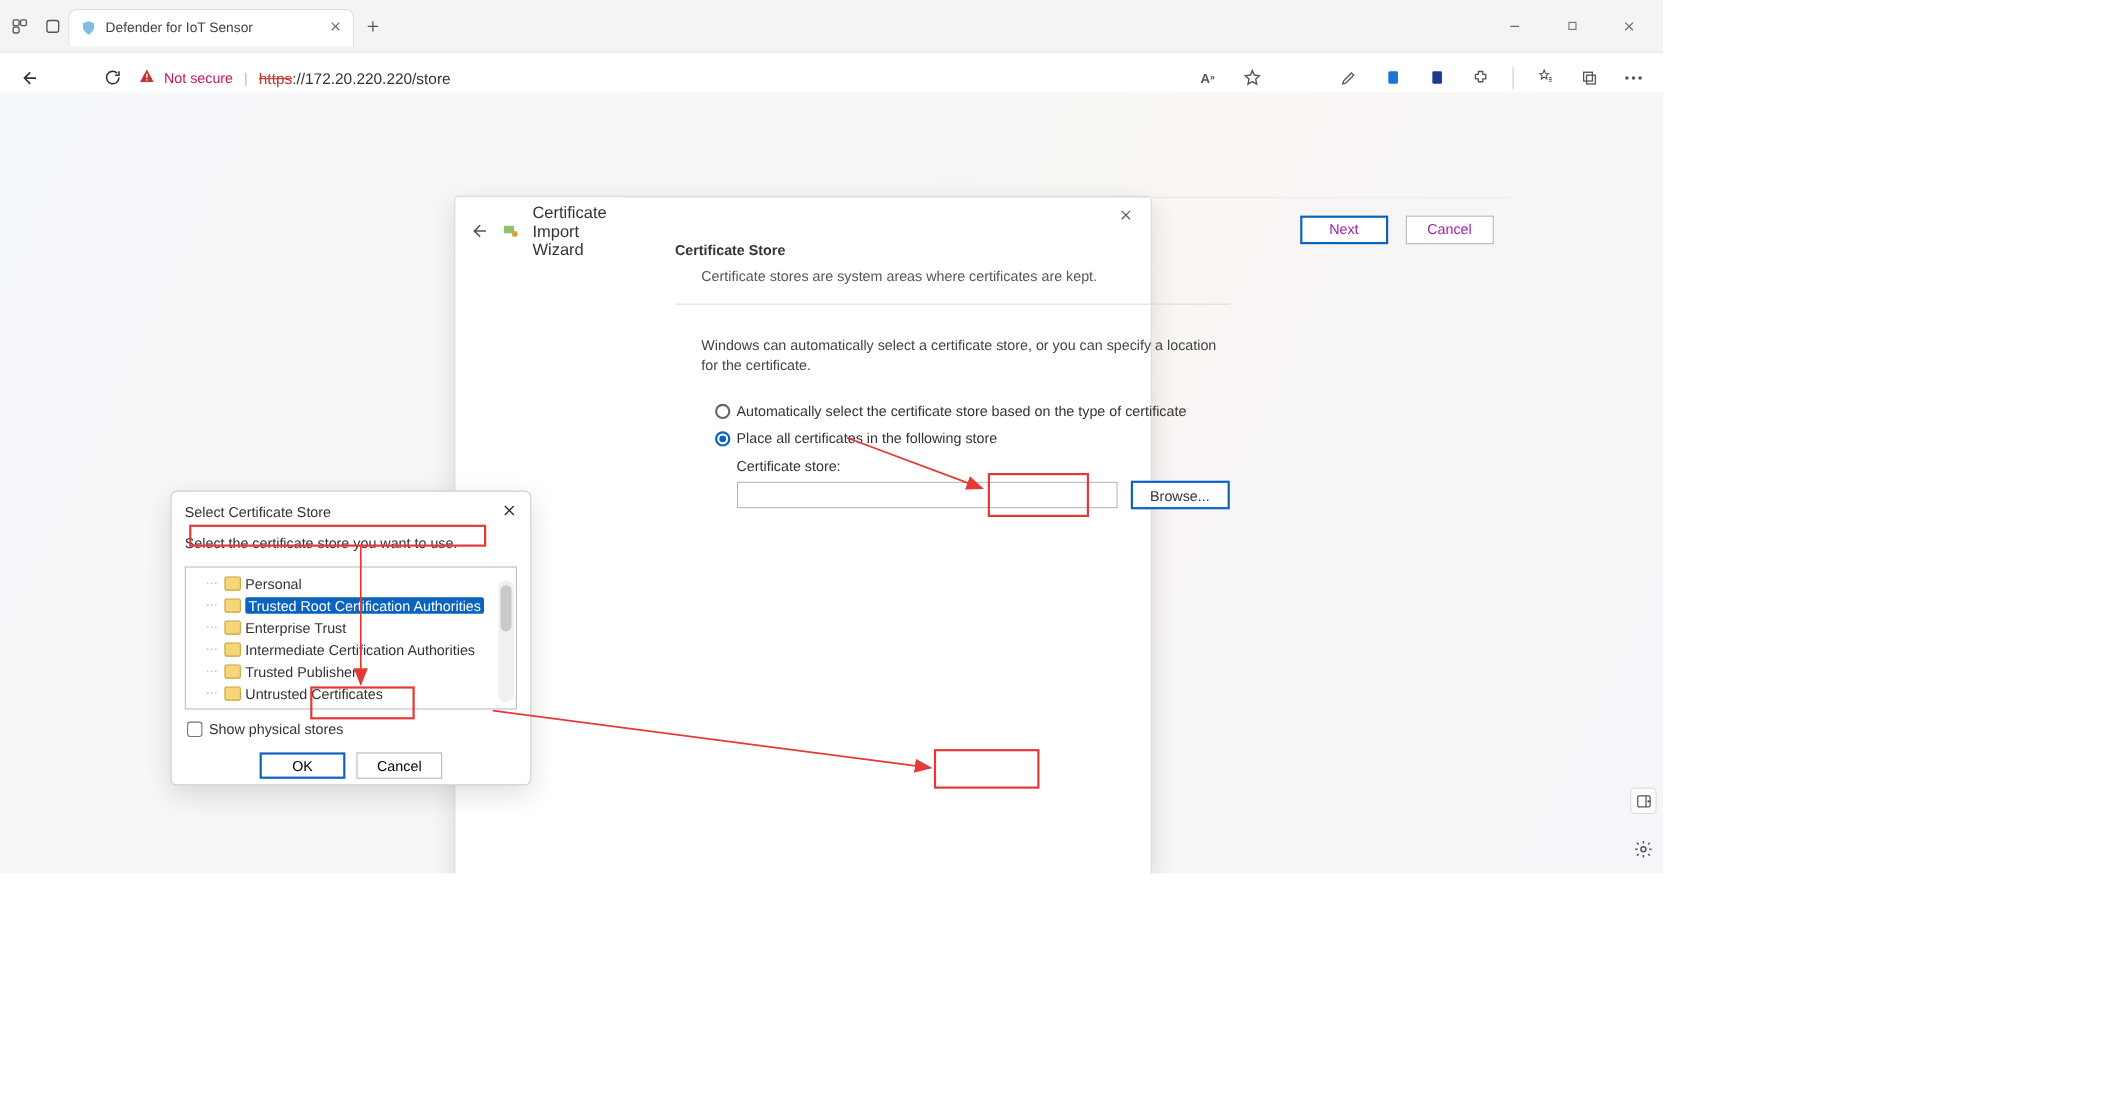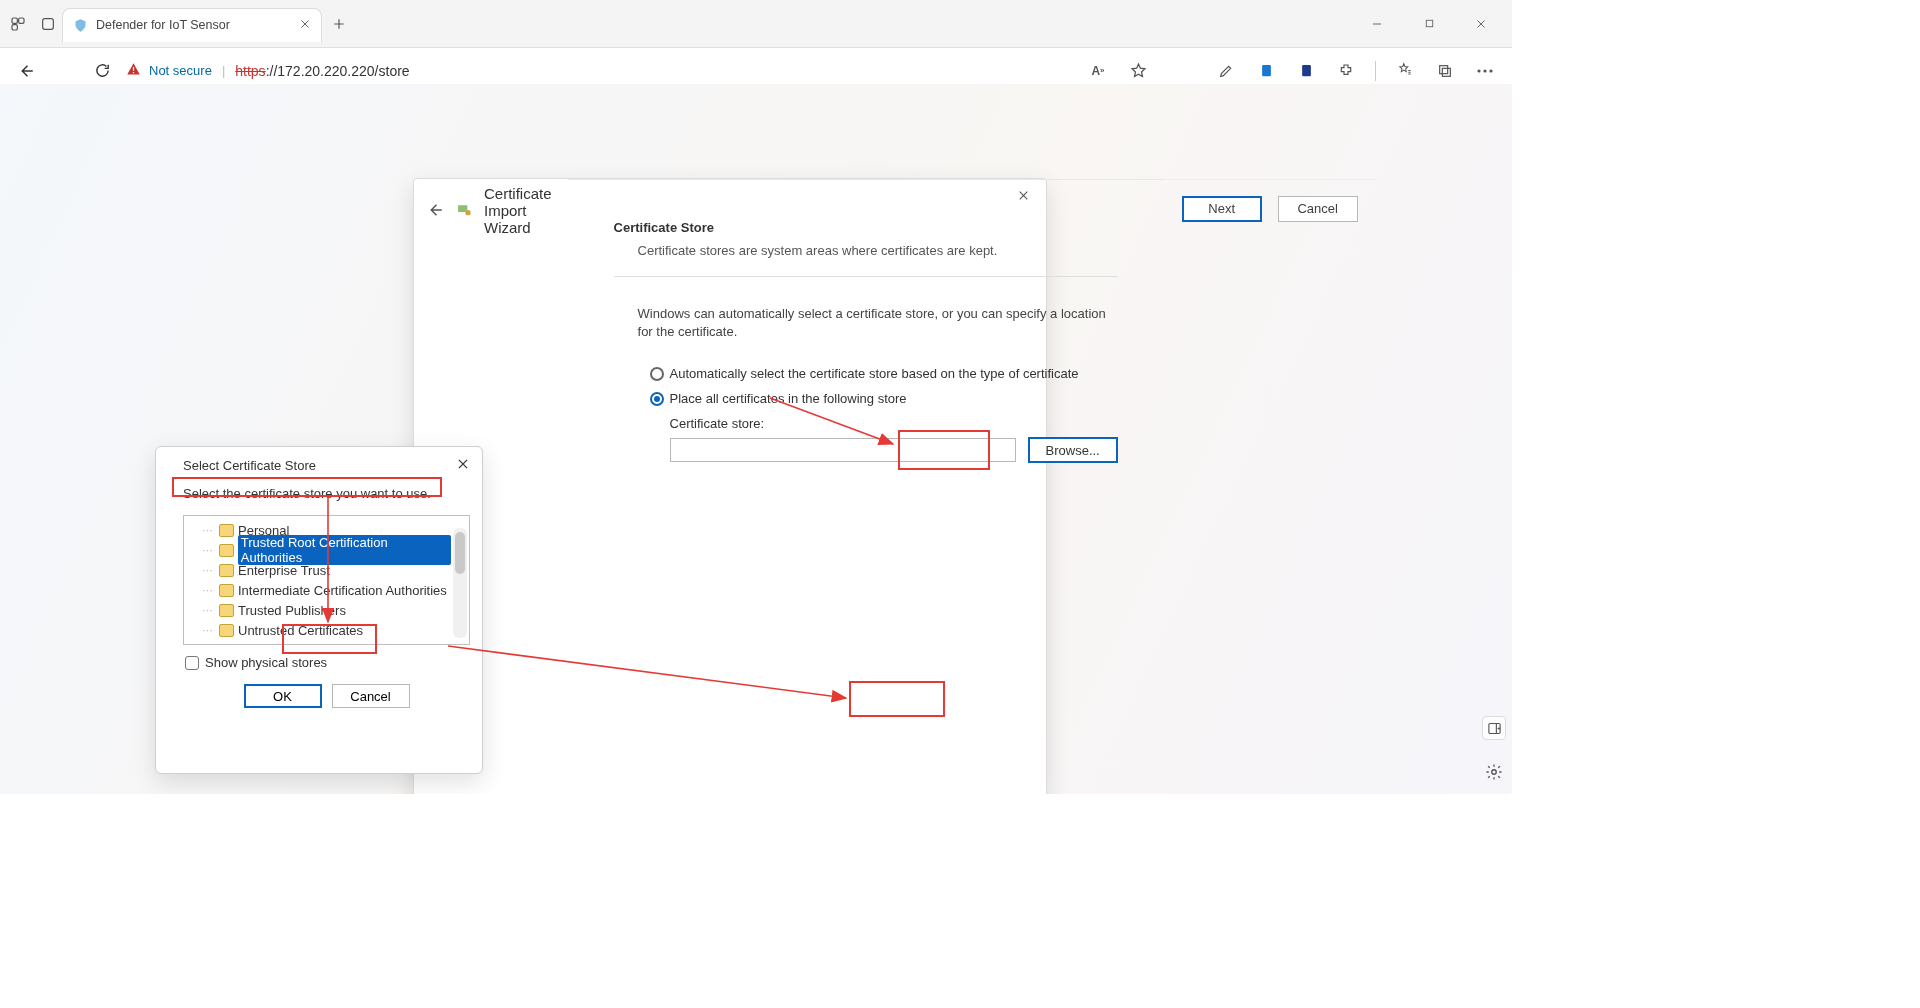"Not secure" .not-secure { color: #0369a1 -> #be185d }
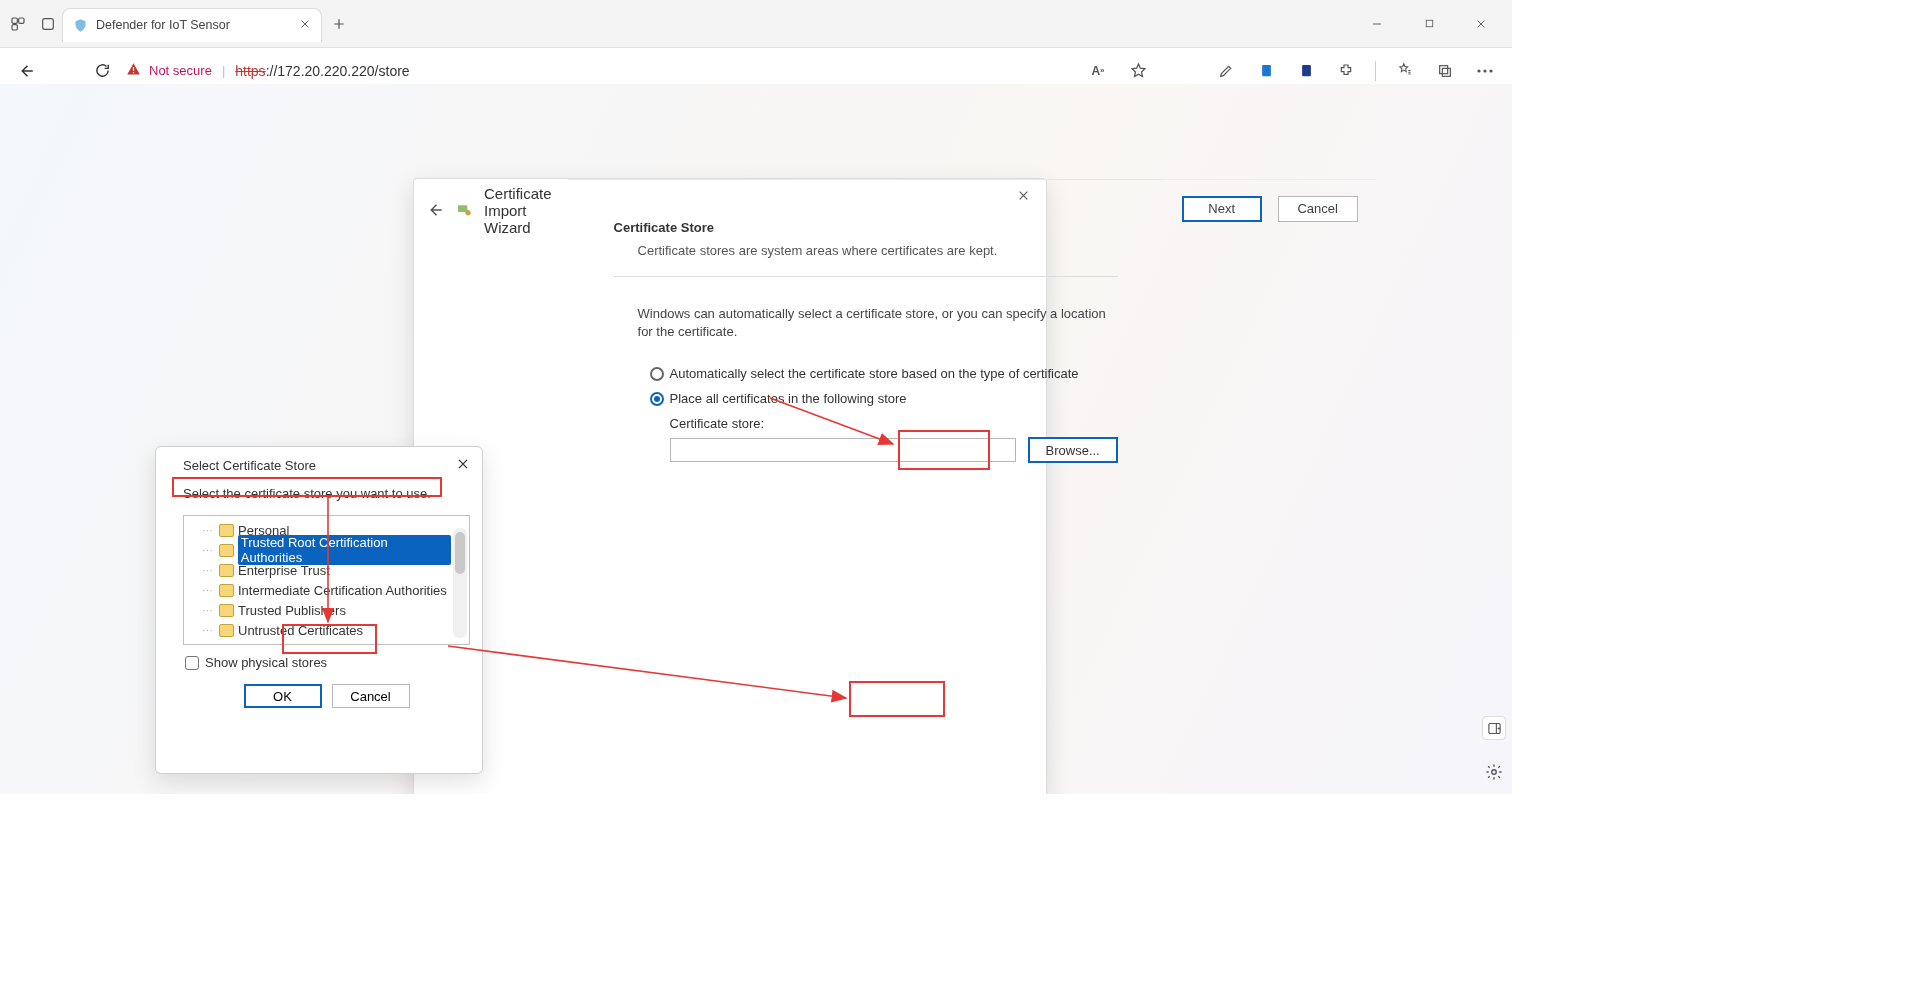"Next" .wiz-btn { color: #404040 -> #a21caf }
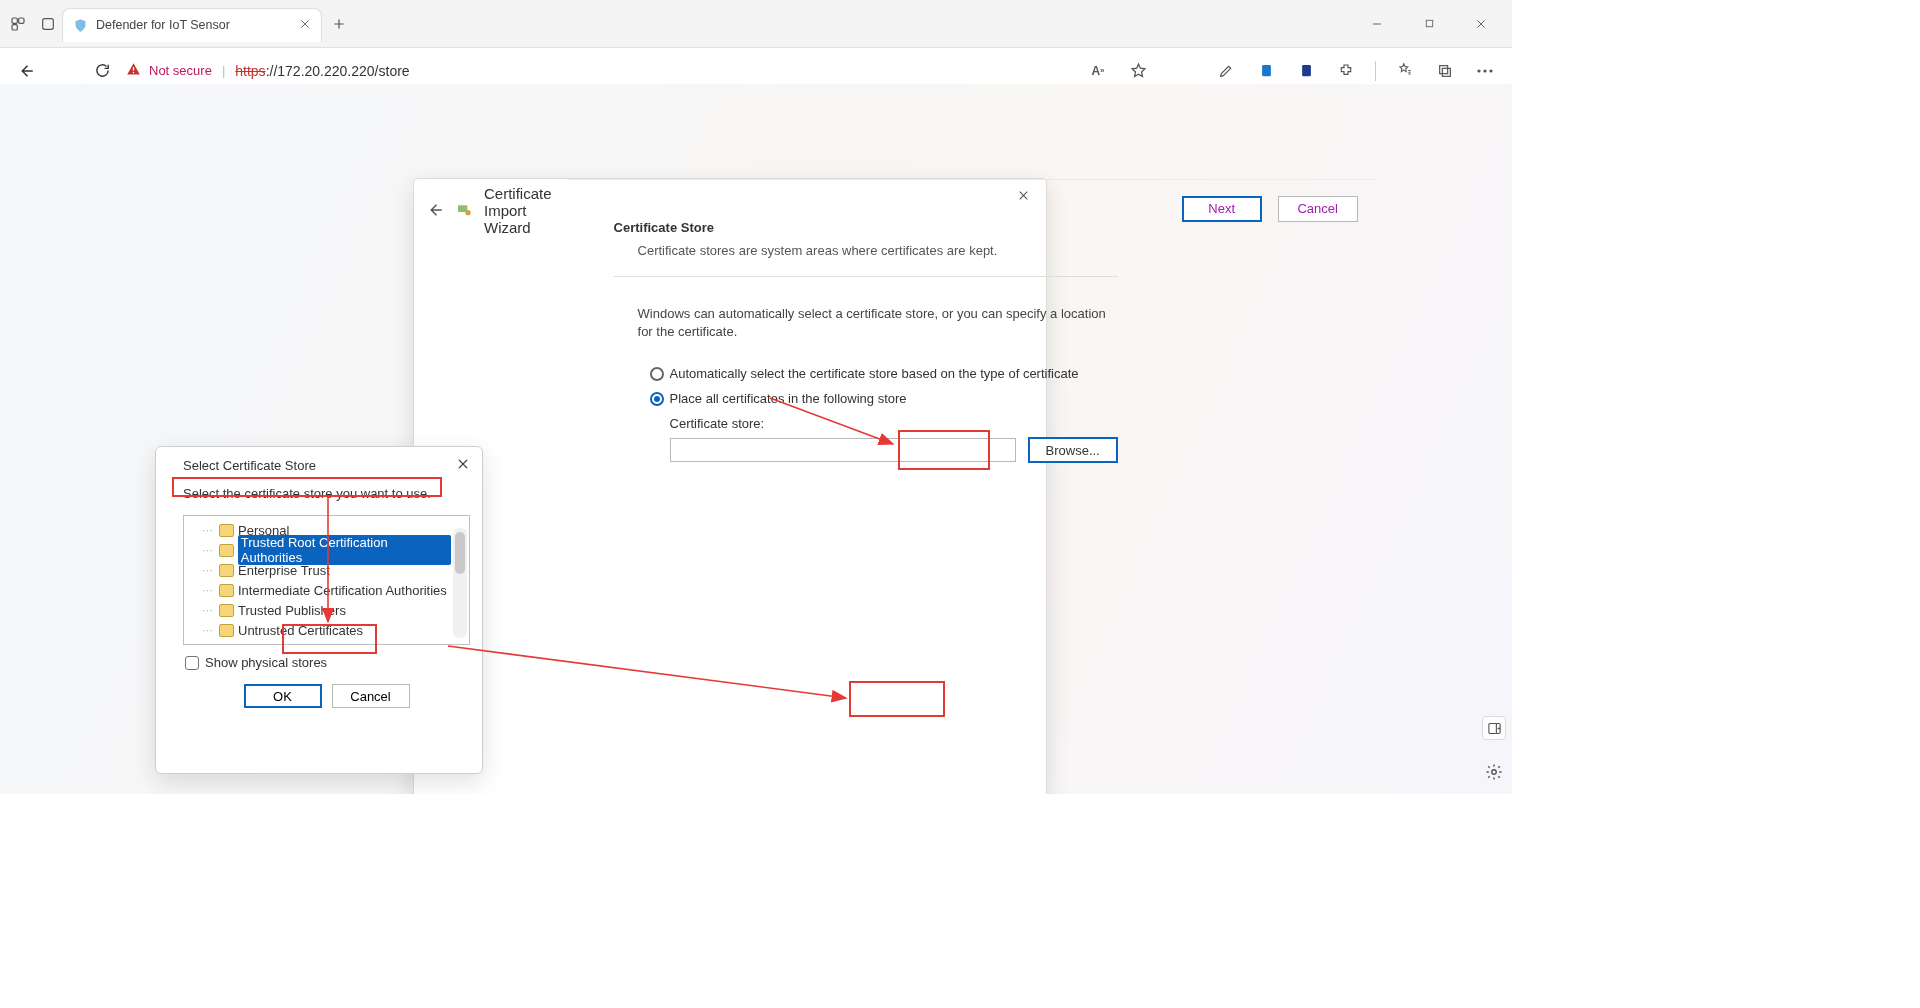"Select Certificate Store" .select-dialog { height: 328px -> 268px; padding-left: 15px -> none }
